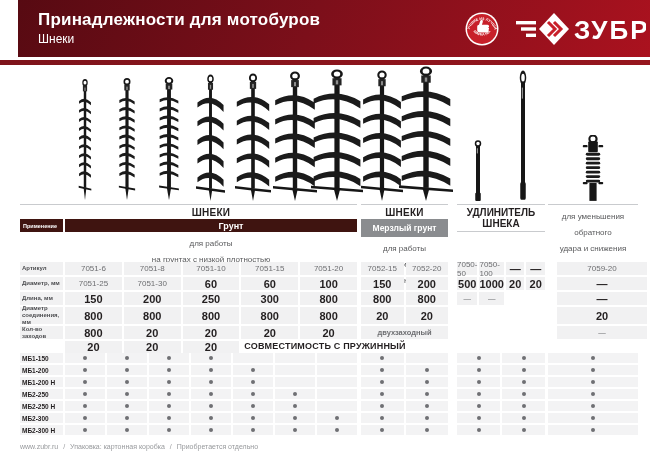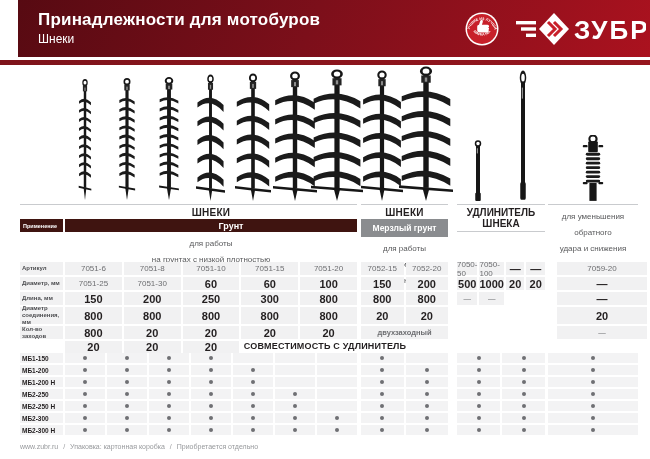"СОВМЕСТИМОСТЬ С УДЛИНИТЕЛЬ" div.compat-title { text: УДЛИНИТЕЛЬ -> ПРУЖИННЫЙ }
